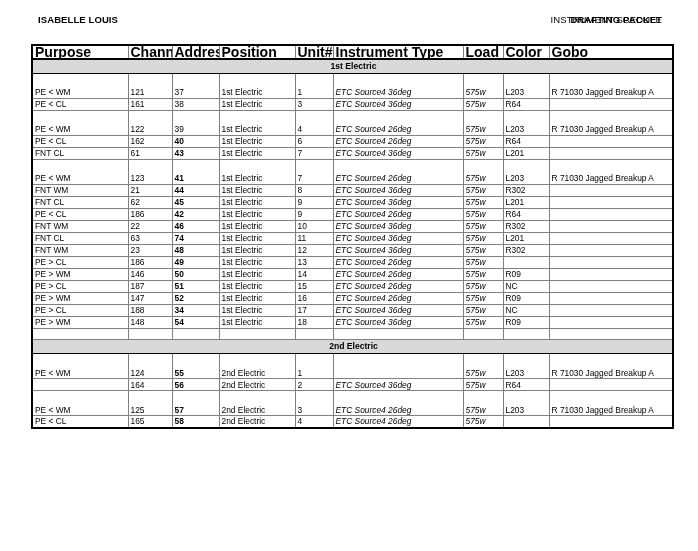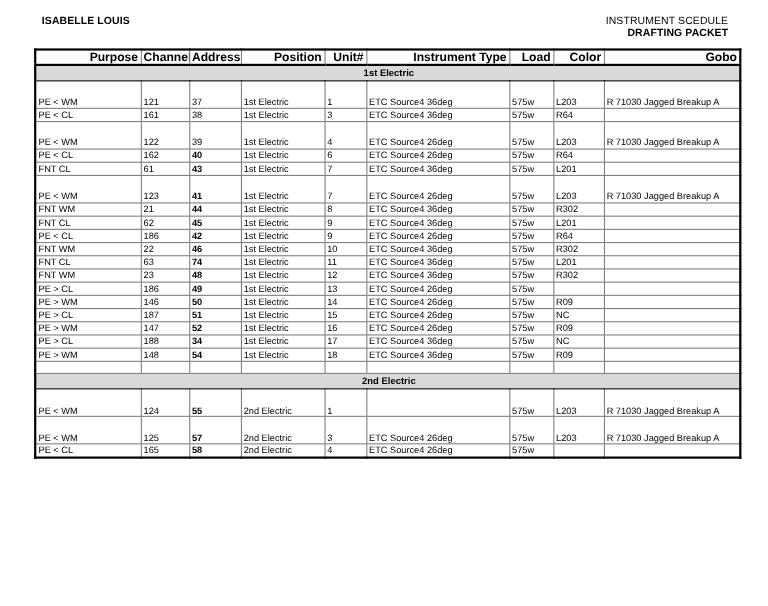"ISABELLE LOUIS" .doc-header { flex-direction: column -> none }
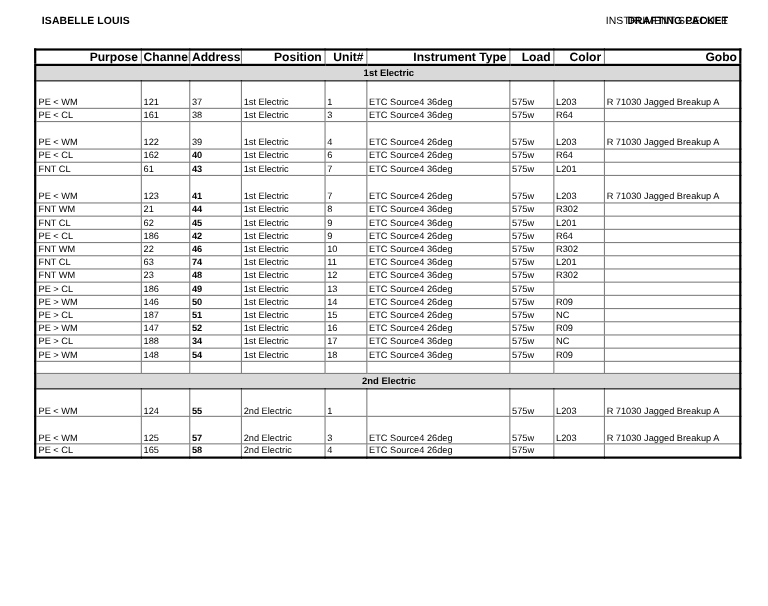"Purpose" tr.hdr-row th { font-size: 11px -> 14px; text-align: right -> none }
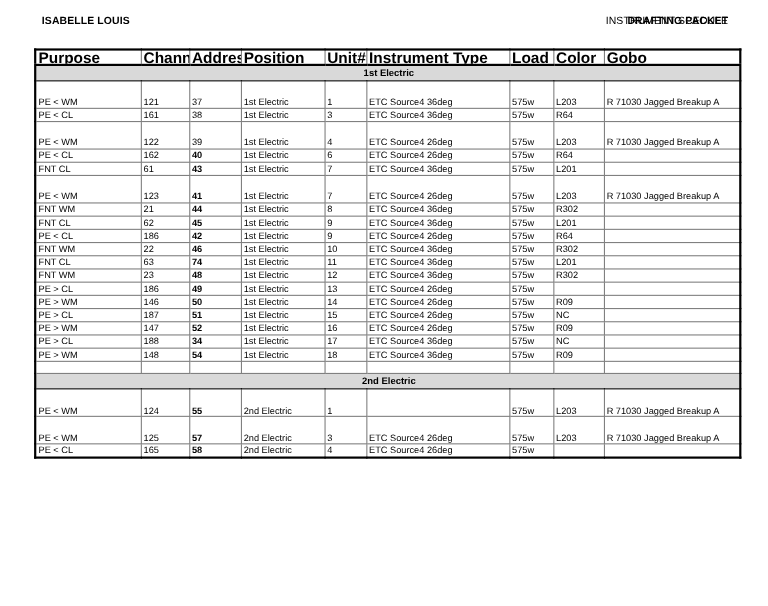"ETC Source4 36deg" .c-instr { font-style: none -> italic }
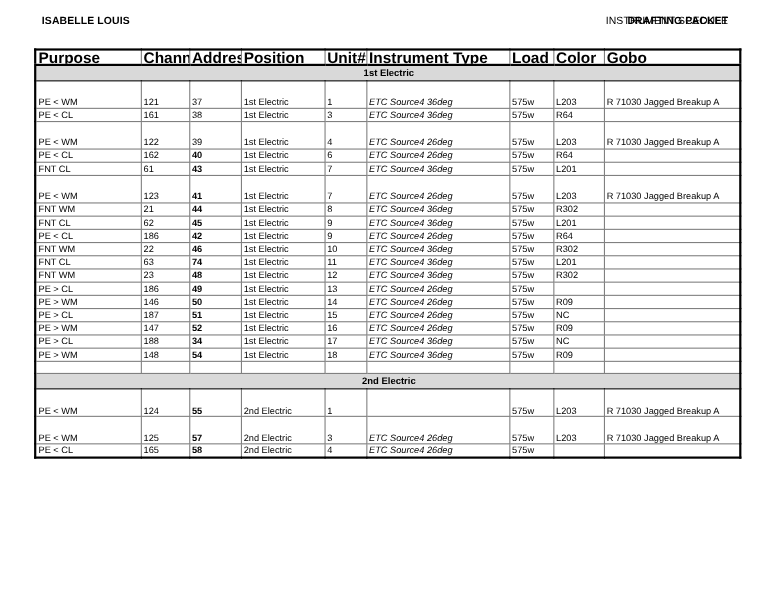"575w" .c-load { font-style: none -> italic }
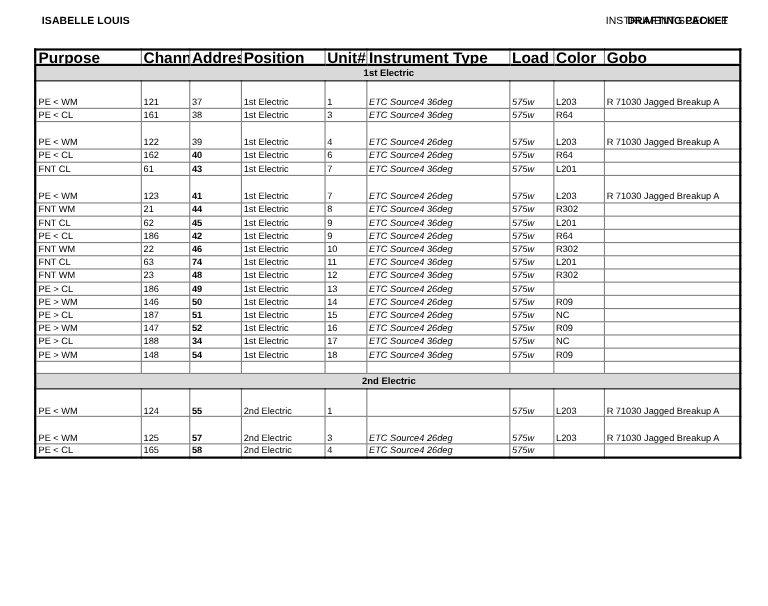"164" tr { html: none -> <tr> <td>&nbsp;</td> <td>164</td> <td>56</td> <td>2nd Electric</td> <td>2</td> <td>ETC Source4 36deg</td> <td>575w</td> <td>R64</td> <td>&nbsp;</td> </tr> }
